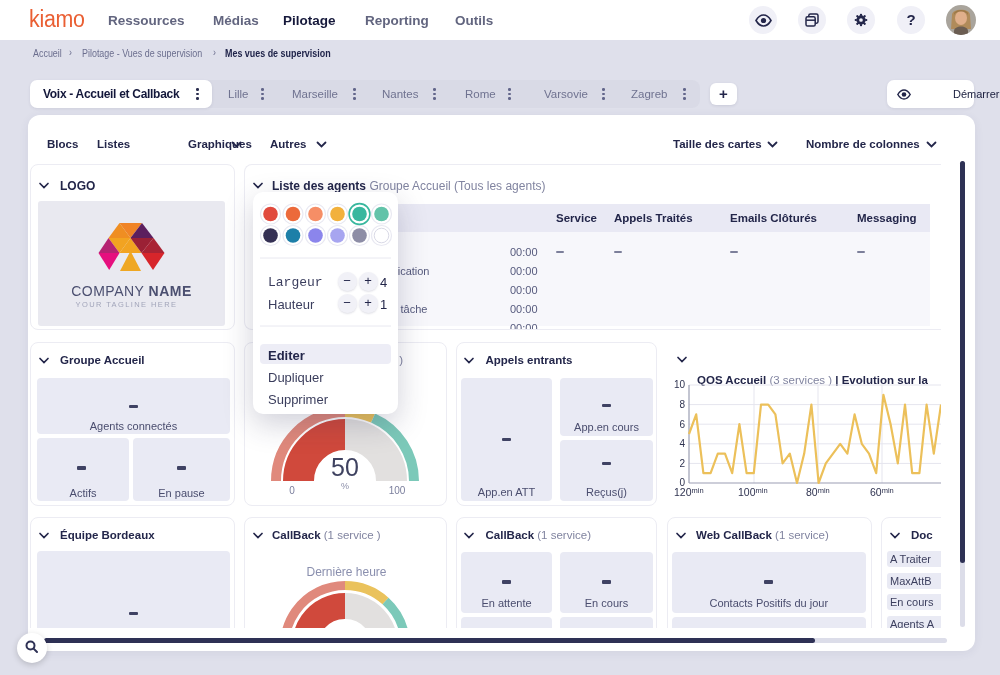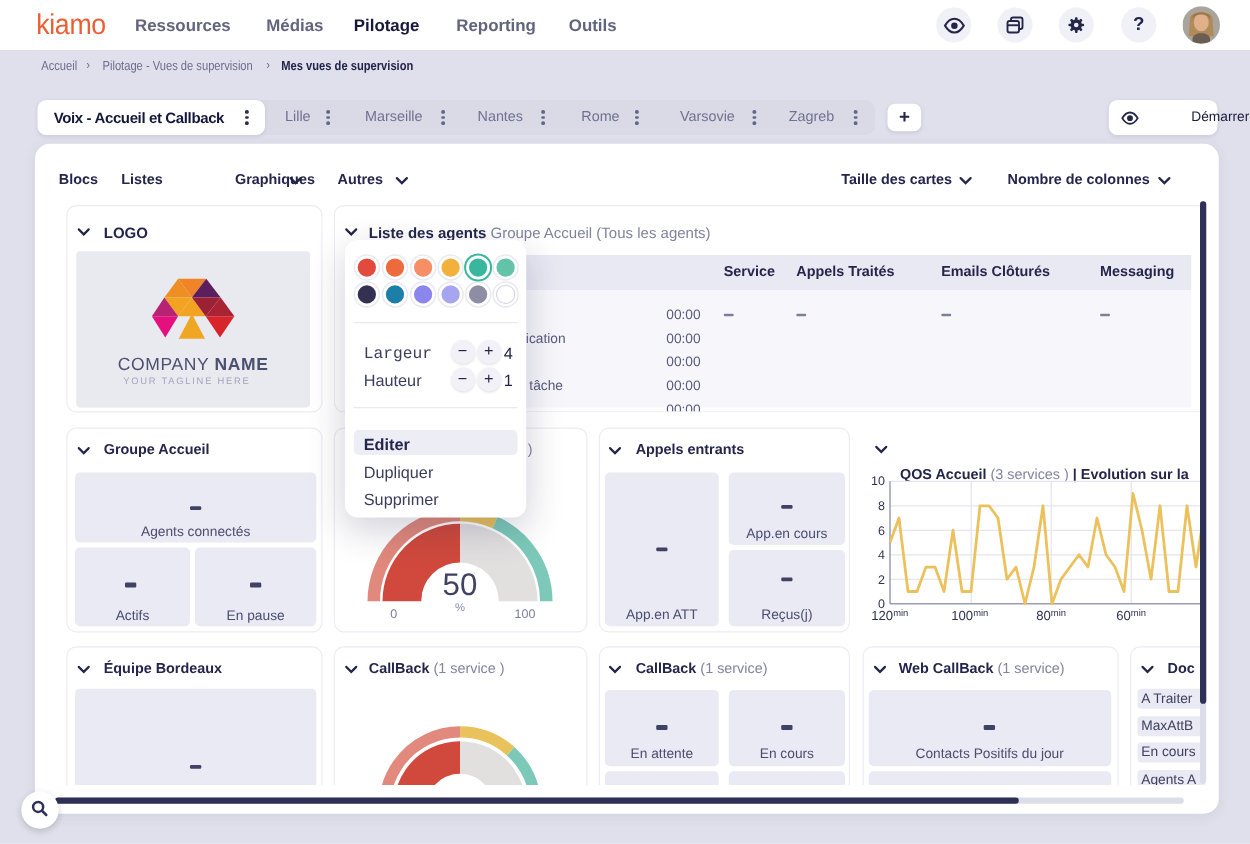"LOGO" div.abs { left: 34px -> 11px }
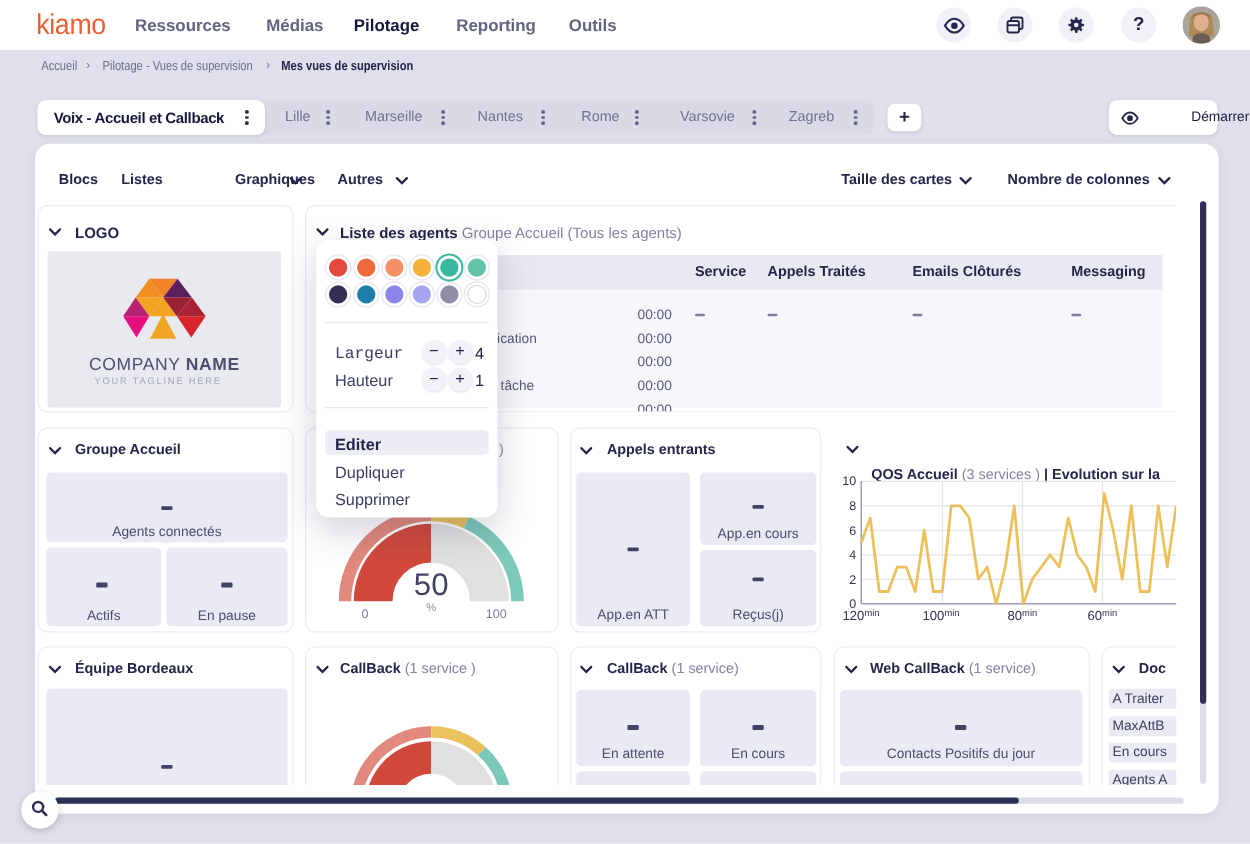"Dernière heure" div.abs { html: none -> <div>Dernière heure</div> }
